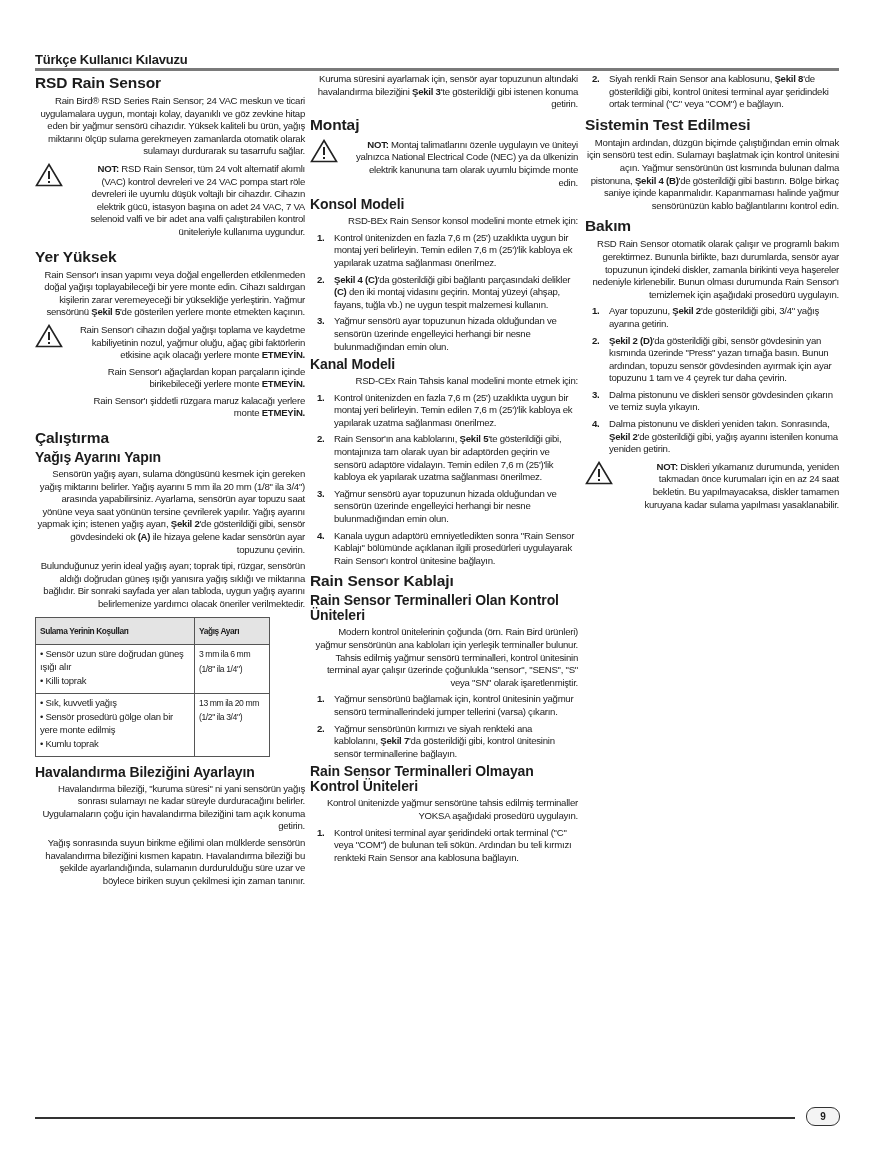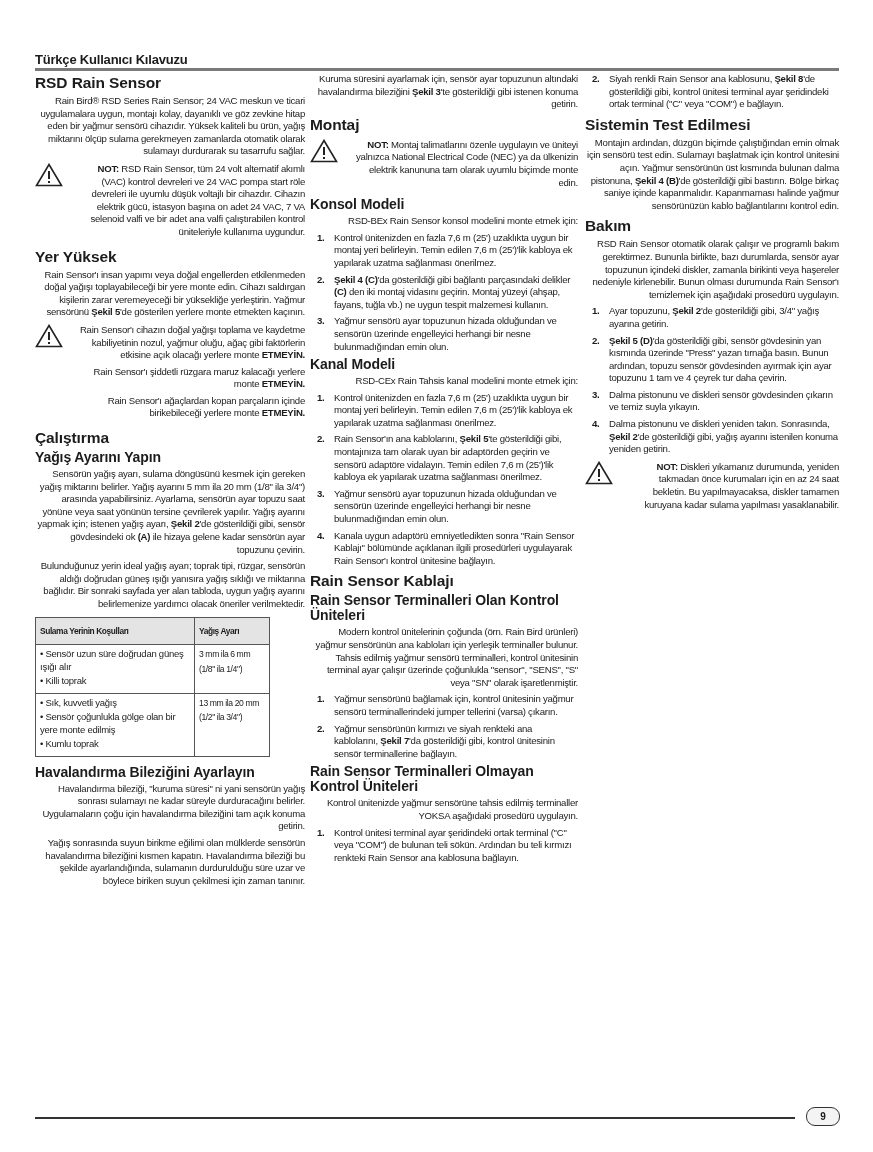"Şekil 5 (D)" span.b { text: 5 -> 2 }
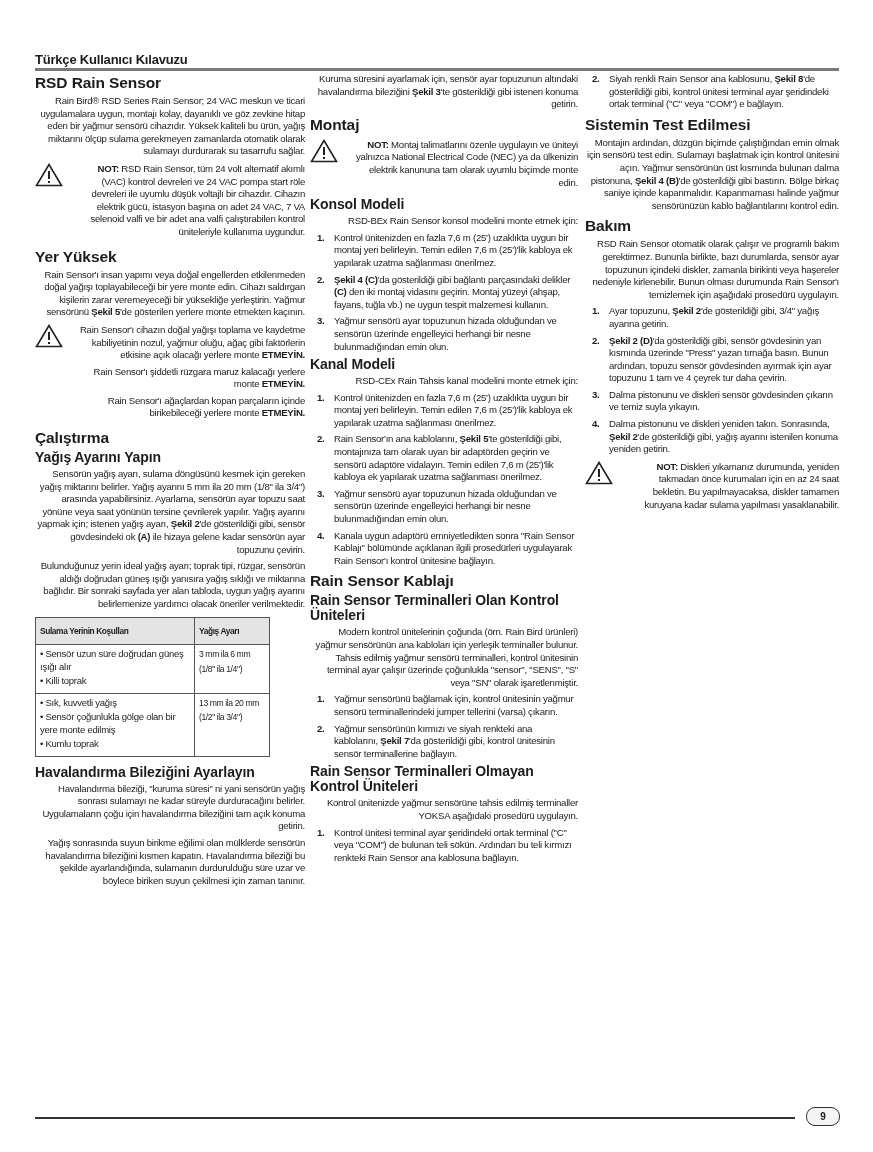"Rain Sensor'ı şiddetli rüzgara maruz" p { order: before "Rain Sensor'ı ağaçlardan kopan" -> after "Rain Sensor'ı ağaçlardan kopan" }
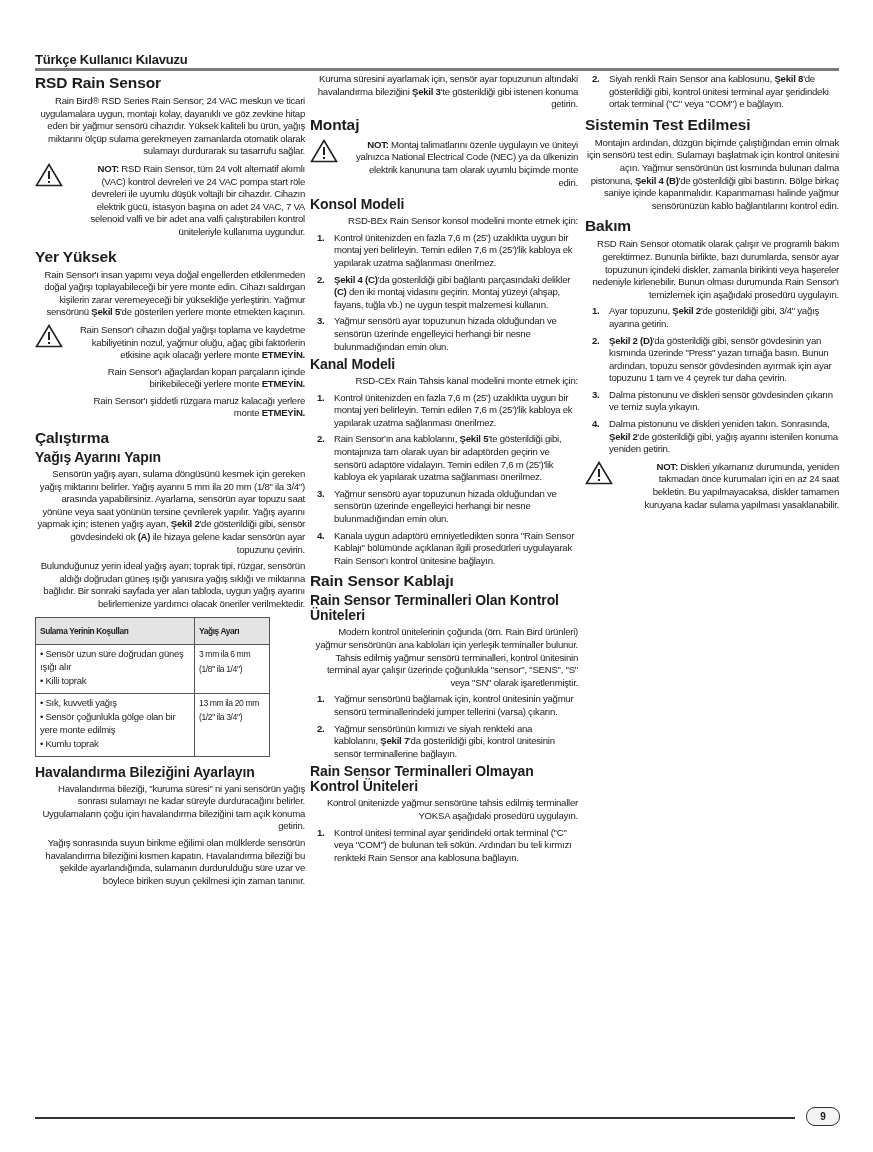"• Sensör çoğunlukla gölge olan" span.bl { text: çoğunlukla -> prosedürü }
